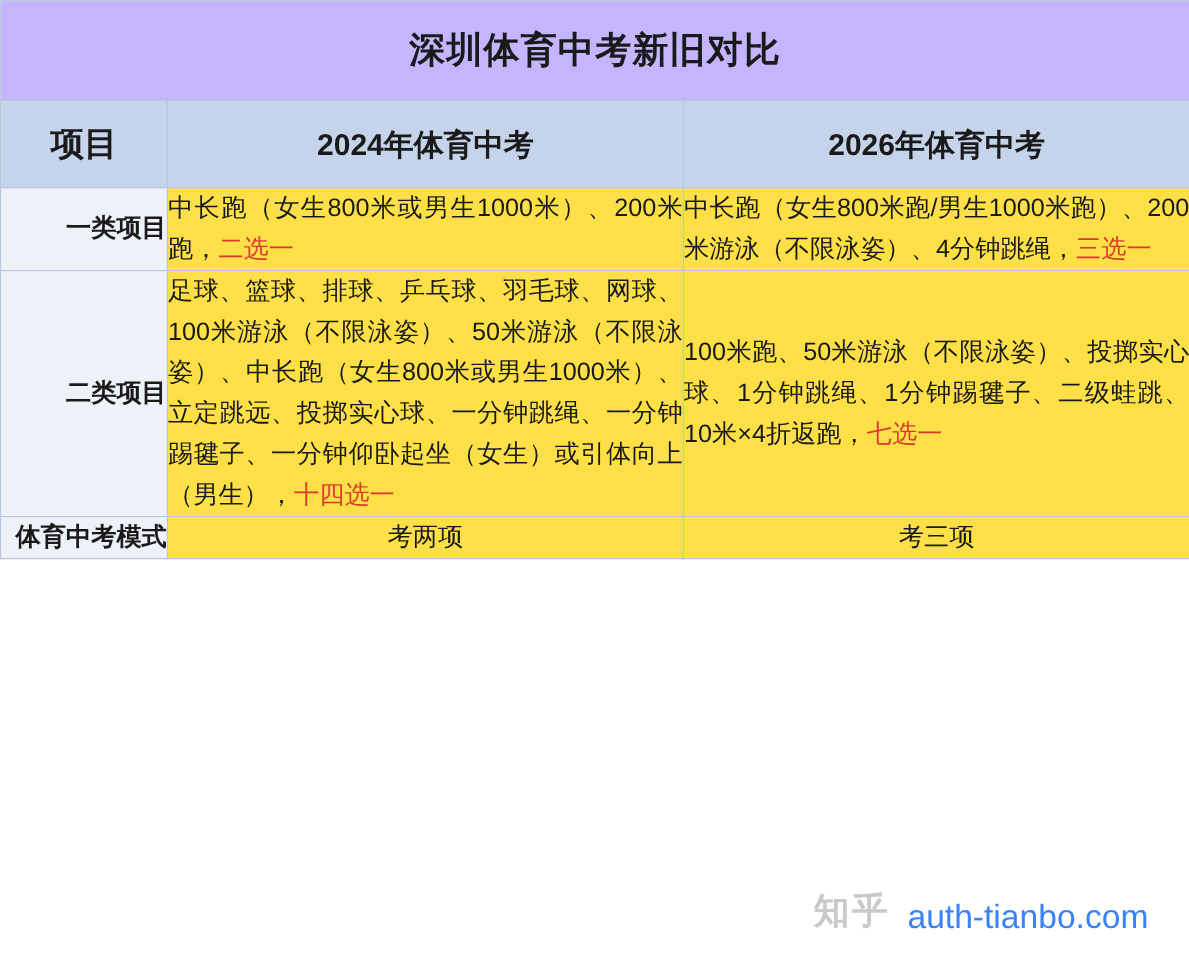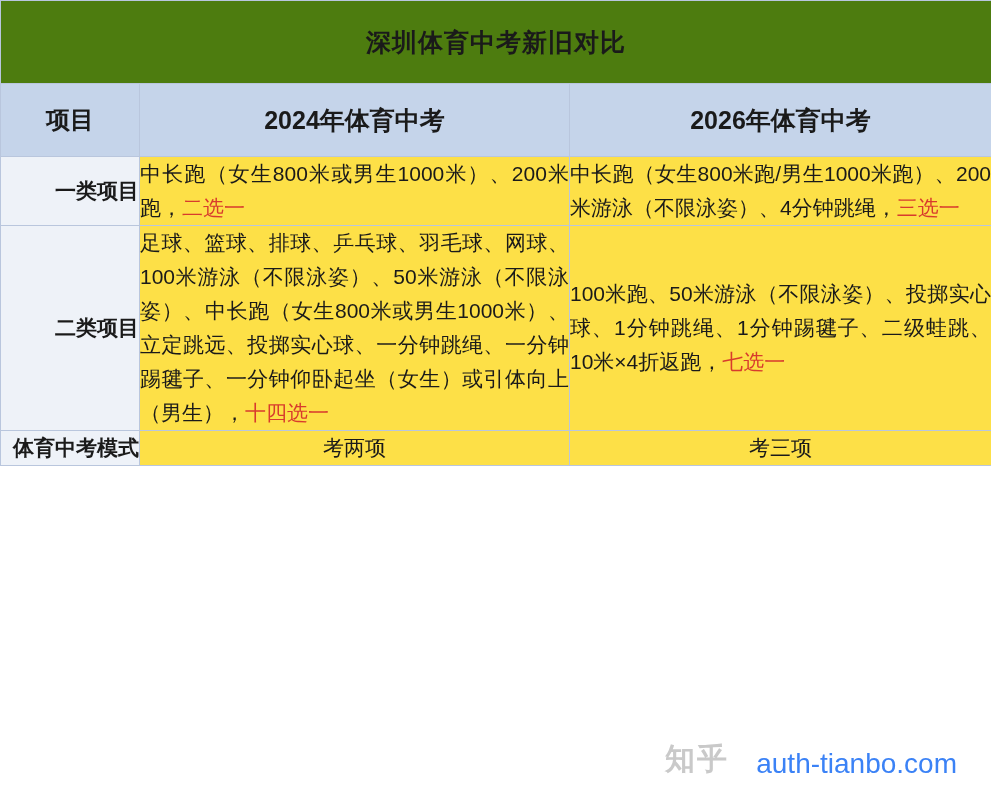"深圳体育中考新旧对比" .title-cell { background: #4d7c0f -> #c4b5fd; font-size: 25px -> 30px }
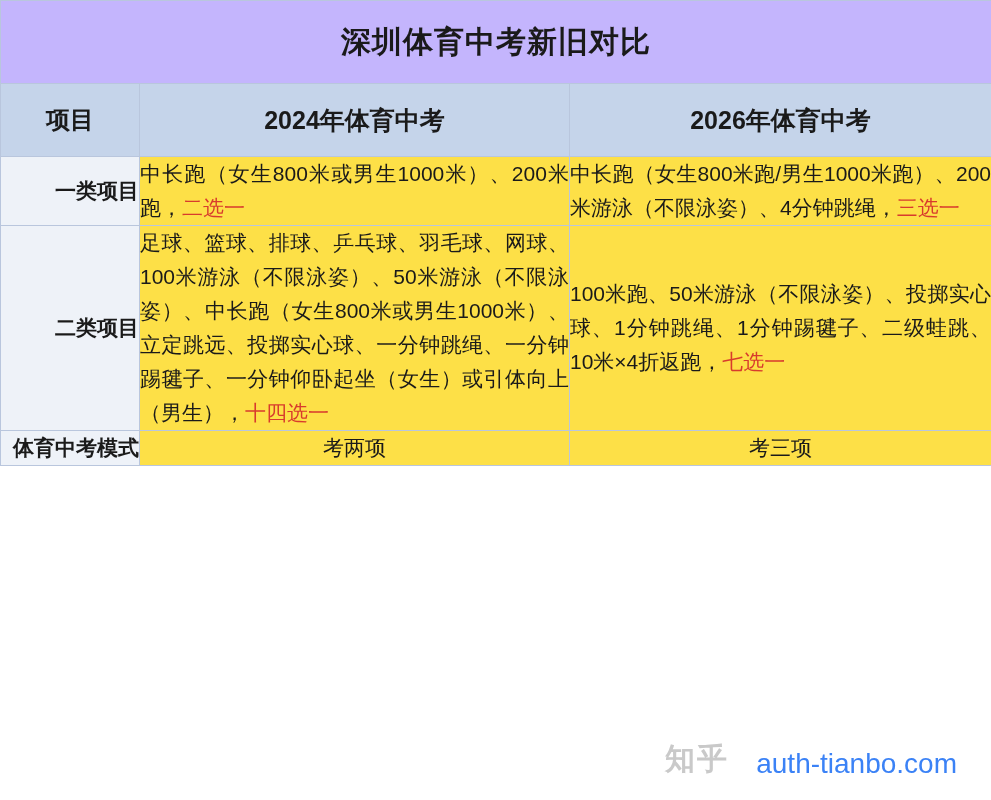"项目" .hdr-cell { font-size: 24px -> 28px }
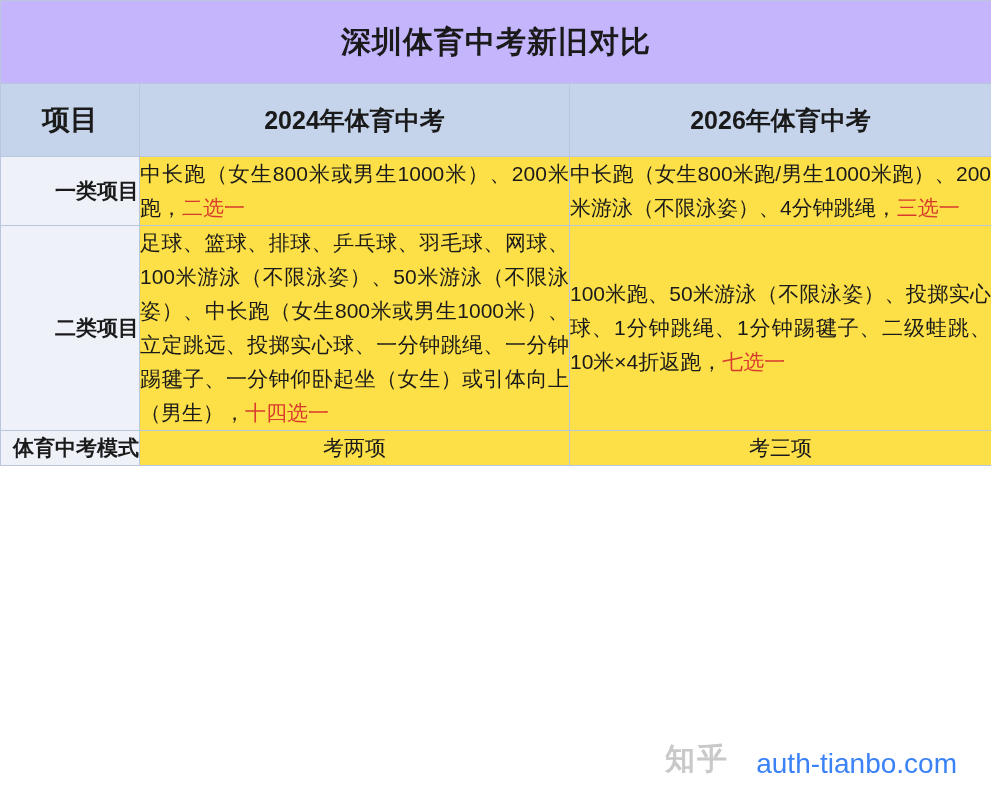"知乎" .watermark-zhihu { right: 262px -> 249px }
